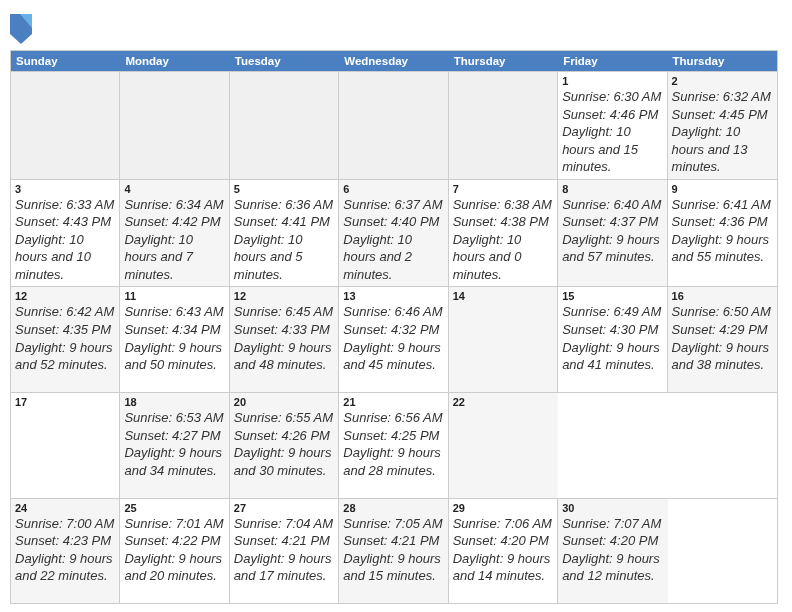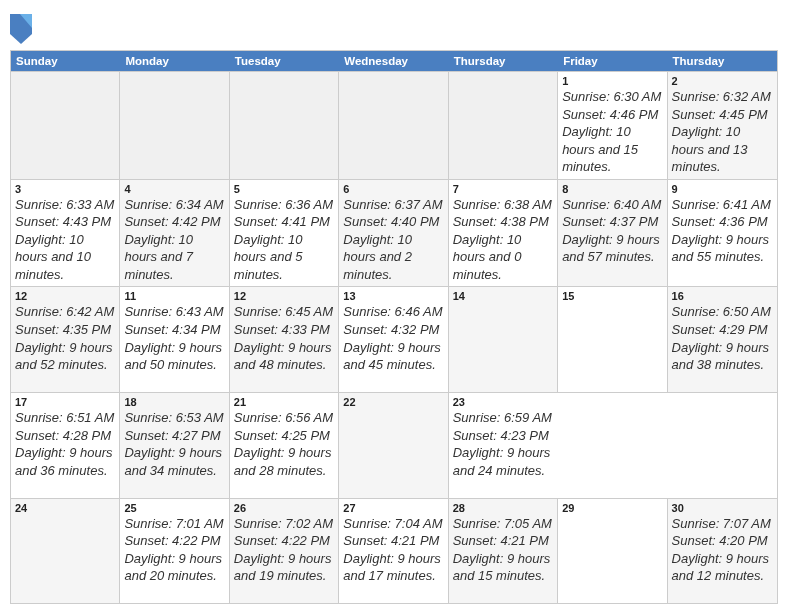"Sunrise: 6:49 AM Sunset: 4:30" div.day-info { html: none -> <div>Sunrise: 6:49 AM Sunset: 4:30 PM Daylight: 9 hours and 41 minutes.</div> }
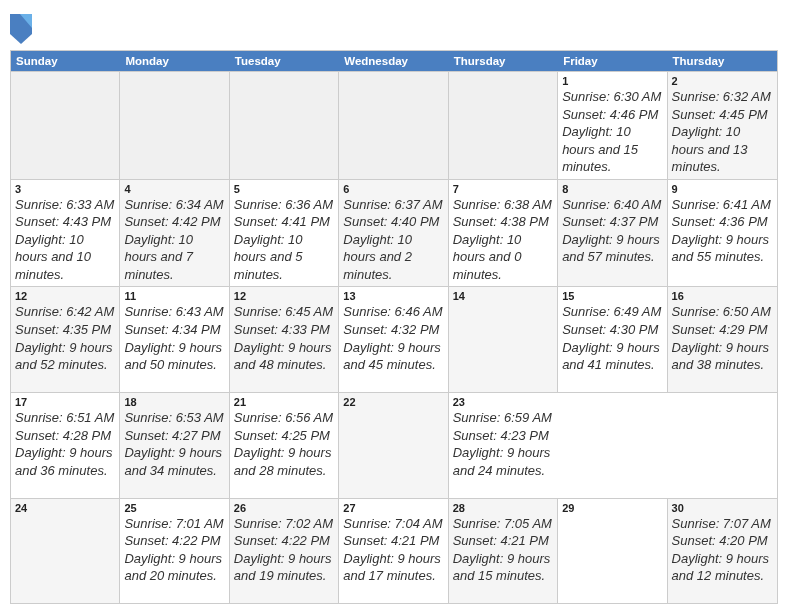"20" div.cal-cell { html: none -> <div> <span>20</span> <div>Sunrise: 6:55 AM Sunset: 4:26 PM Daylight: 9 hours and 30 minutes.</div> </div> }
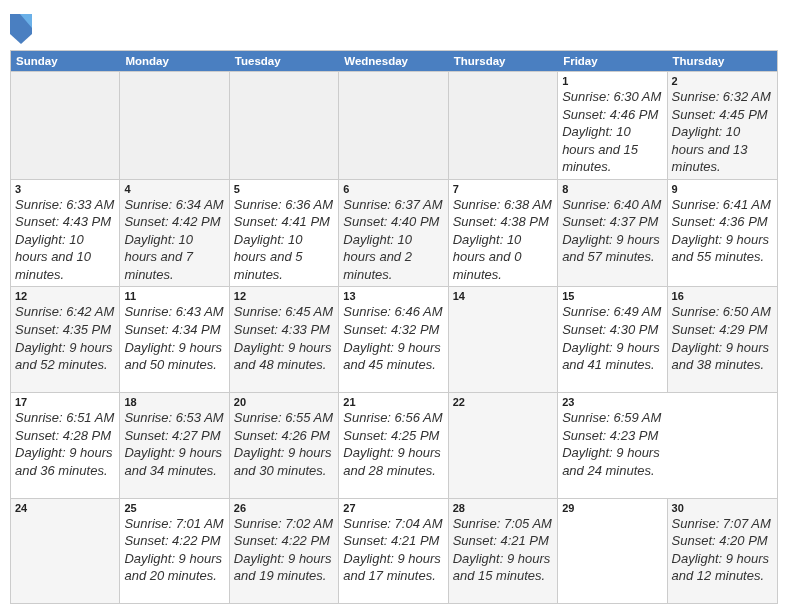"23" div.cal-cell { html: <div> <span>23</span> <div>Sunrise: 6:59 AM Sunset: 4:23 PM Daylight: 9 hours and 24 minutes.</div> </div> -> none }
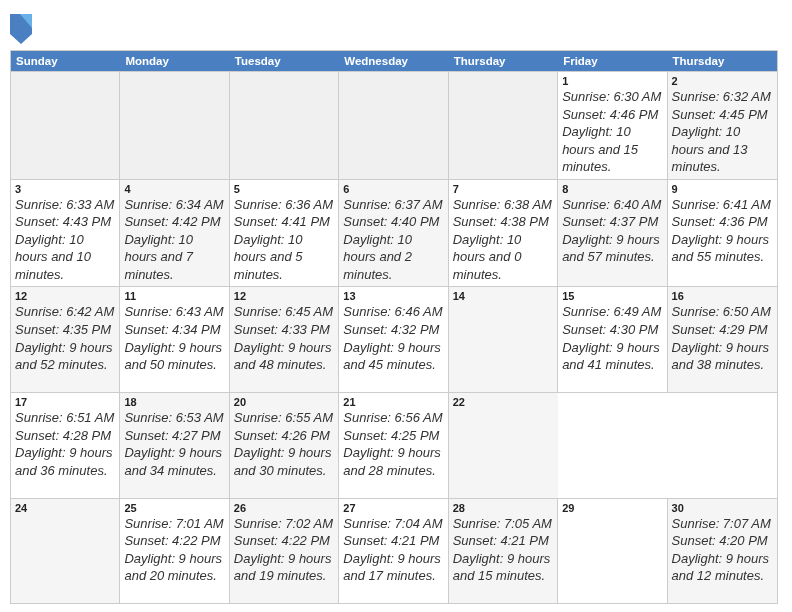"Sunrise: 6:51 AM Sunset: 4:28" div.day-info { html: <div>Sunrise: 6:51 AM Sunset: 4:28 PM Daylight: 9 hours and 36 minutes.</div> -> none }
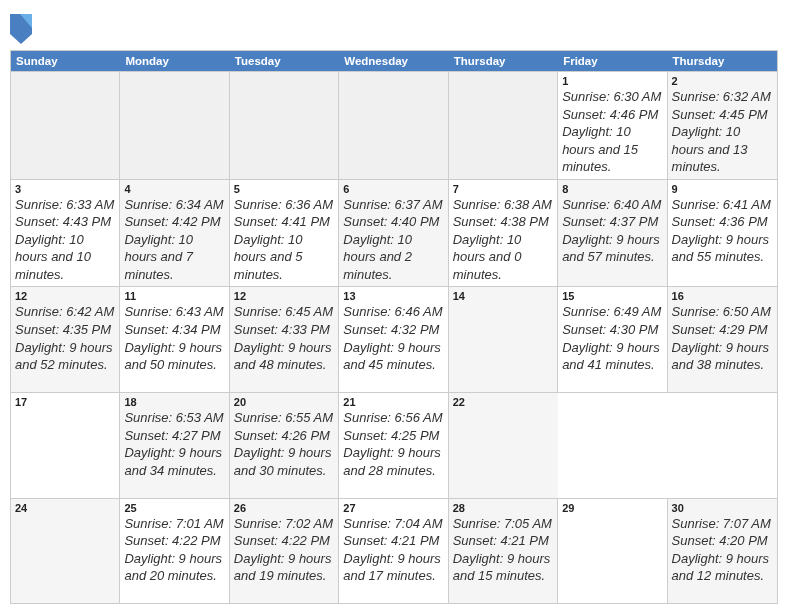"26" div.cal-cell { html: <div> <span>26</span> <div>Sunrise: 7:02 AM Sunset: 4:22 PM Daylight: 9 hours and 19 minutes.</div> </div> -> none }
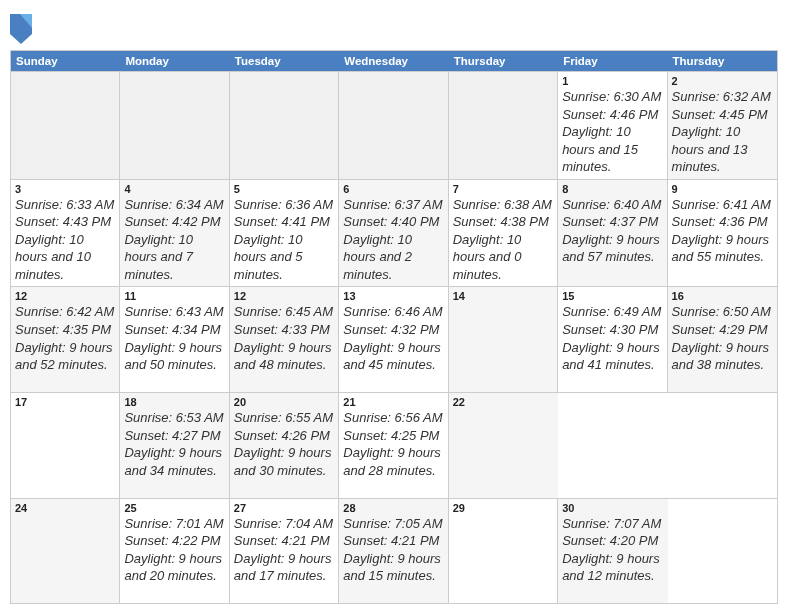"Sunrise: 7:00 AM Sunset: 4:23" div.day-info { html: none -> <div>Sunrise: 7:00 AM Sunset: 4:23 PM Daylight: 9 hours and 22 minutes.</div> }
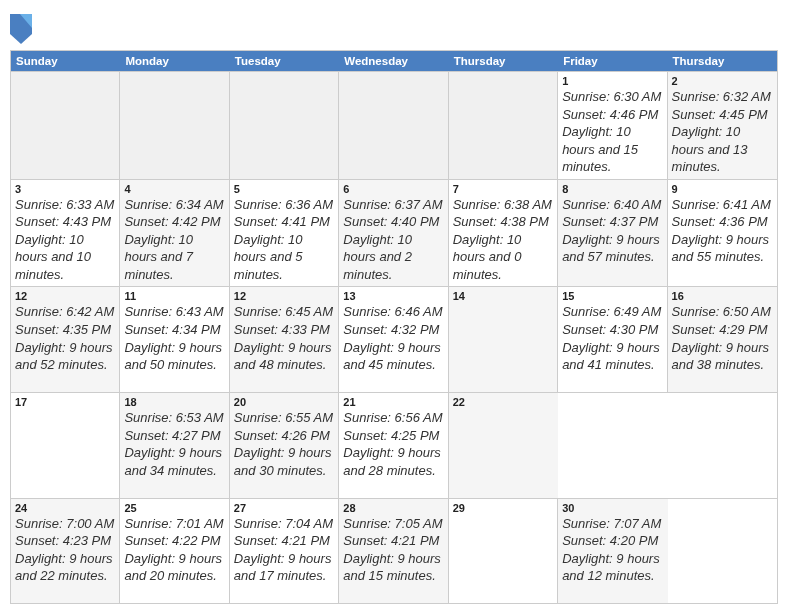"Sunrise: 7:06 AM Sunset: 4:20" div.day-info { html: none -> <div>Sunrise: 7:06 AM Sunset: 4:20 PM Daylight: 9 hours and 14 minutes.</div> }
